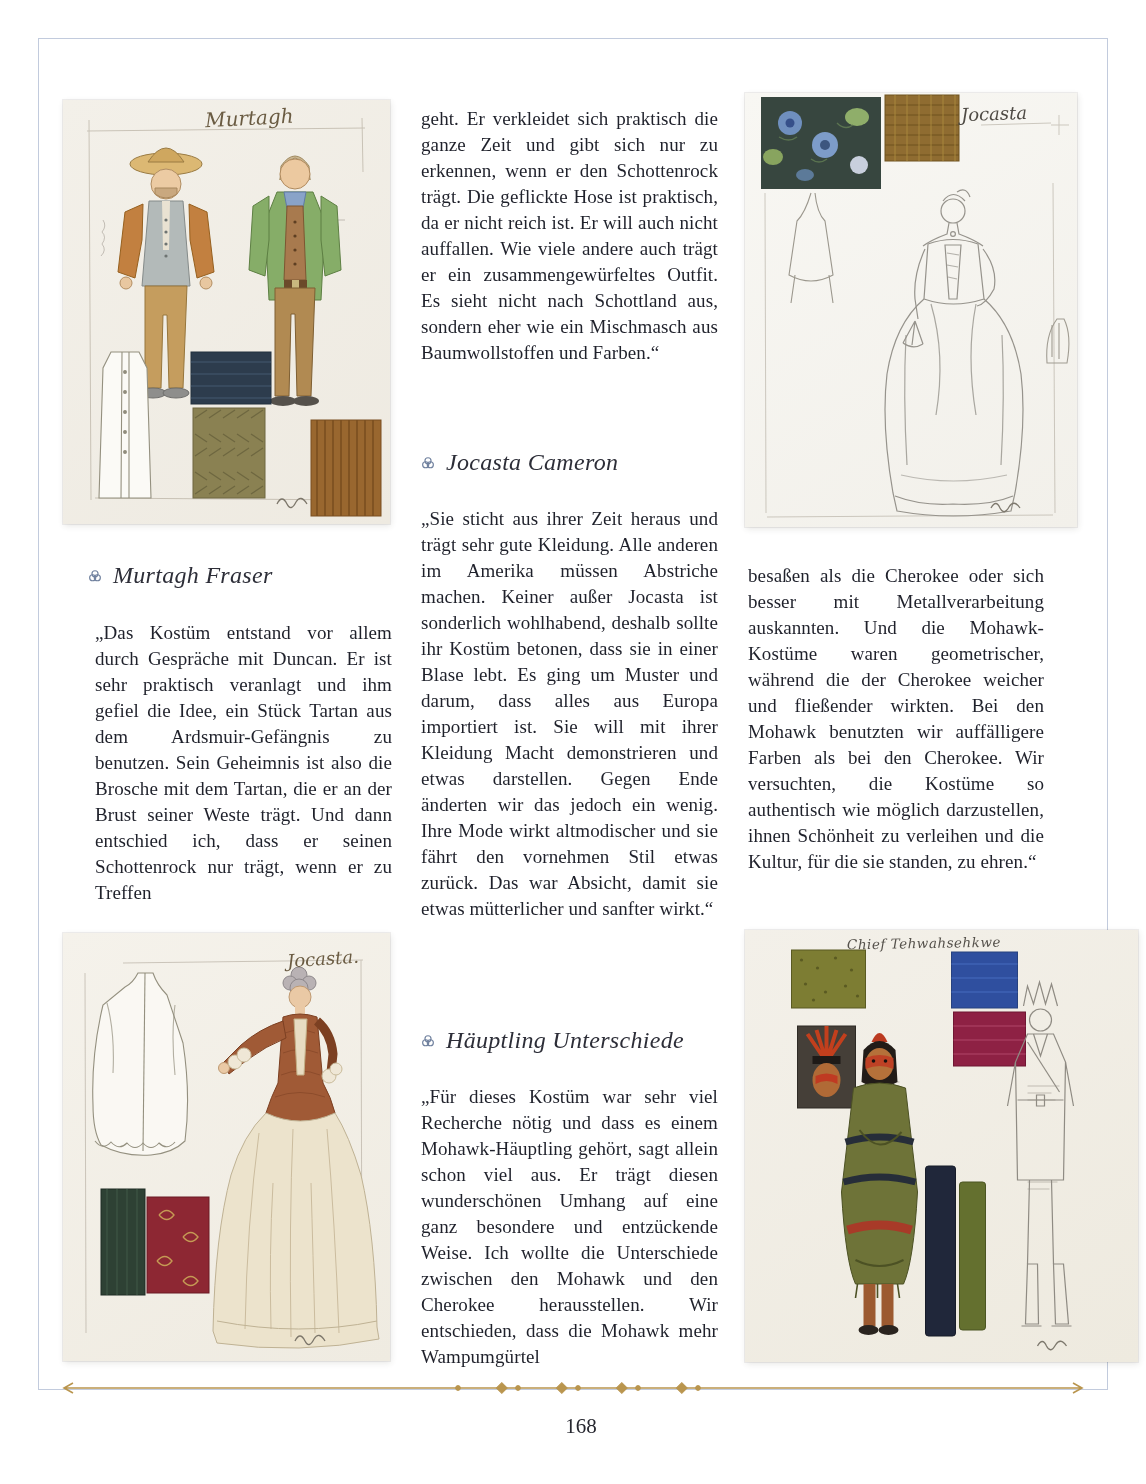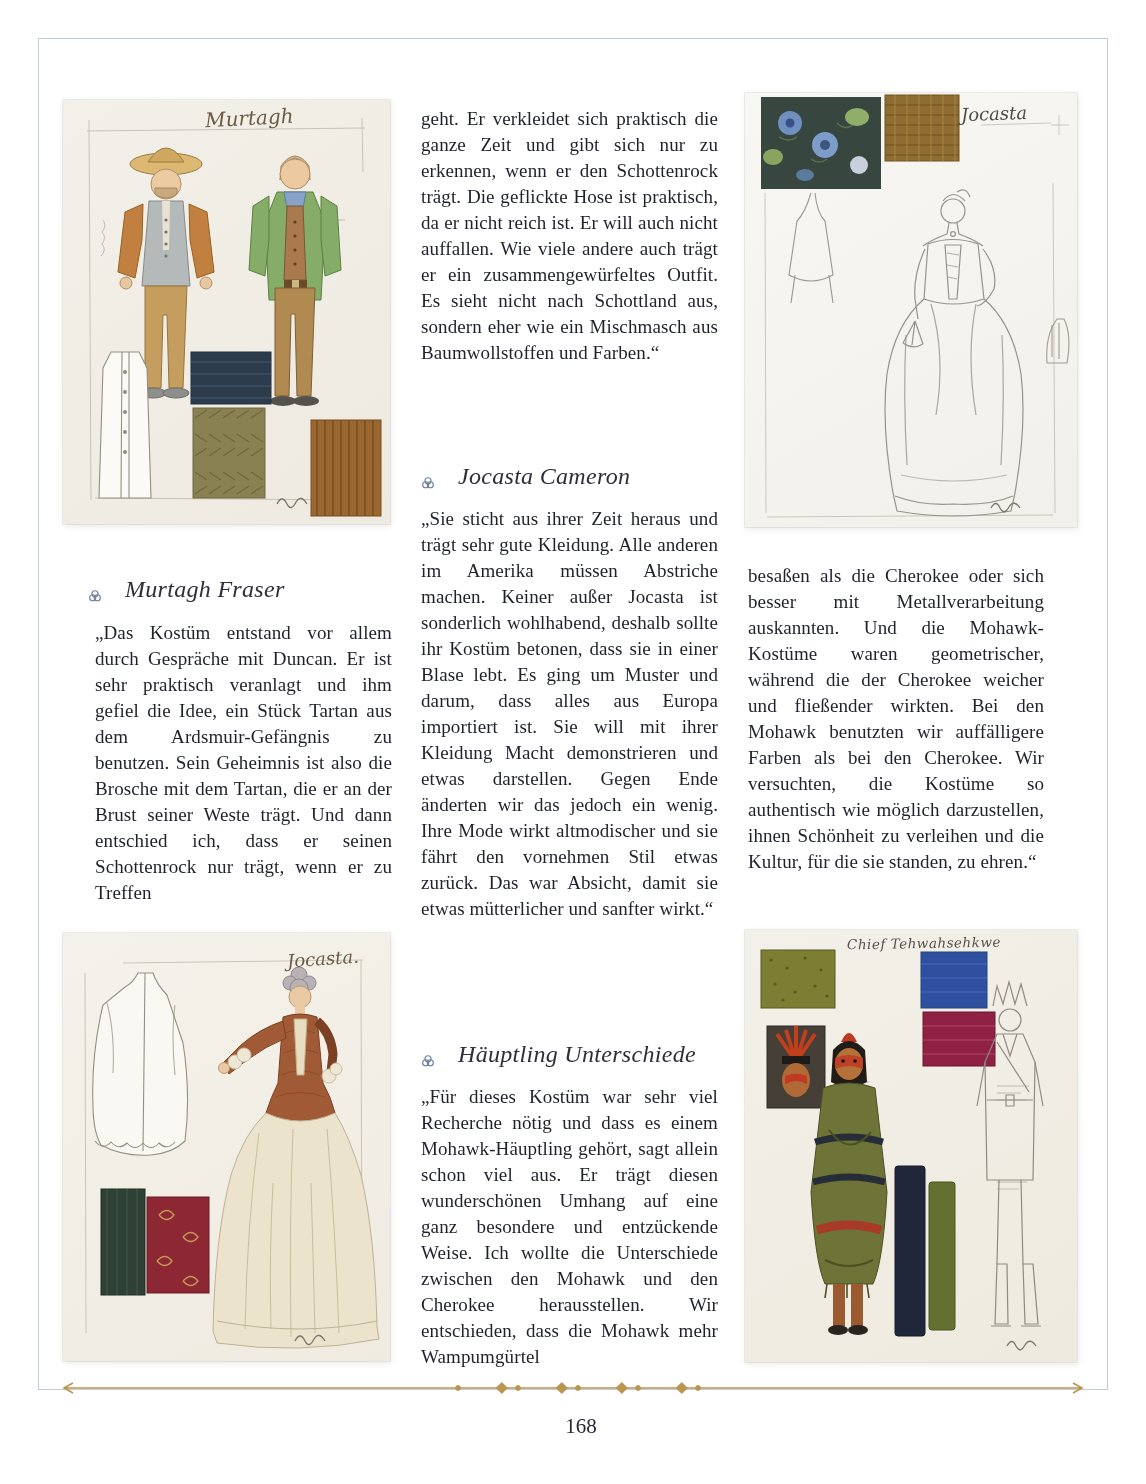"Jocasta Cameron" .heading { align-items: flex-end -> center; gap: 23px -> 11px; margin-top: 14px -> none }
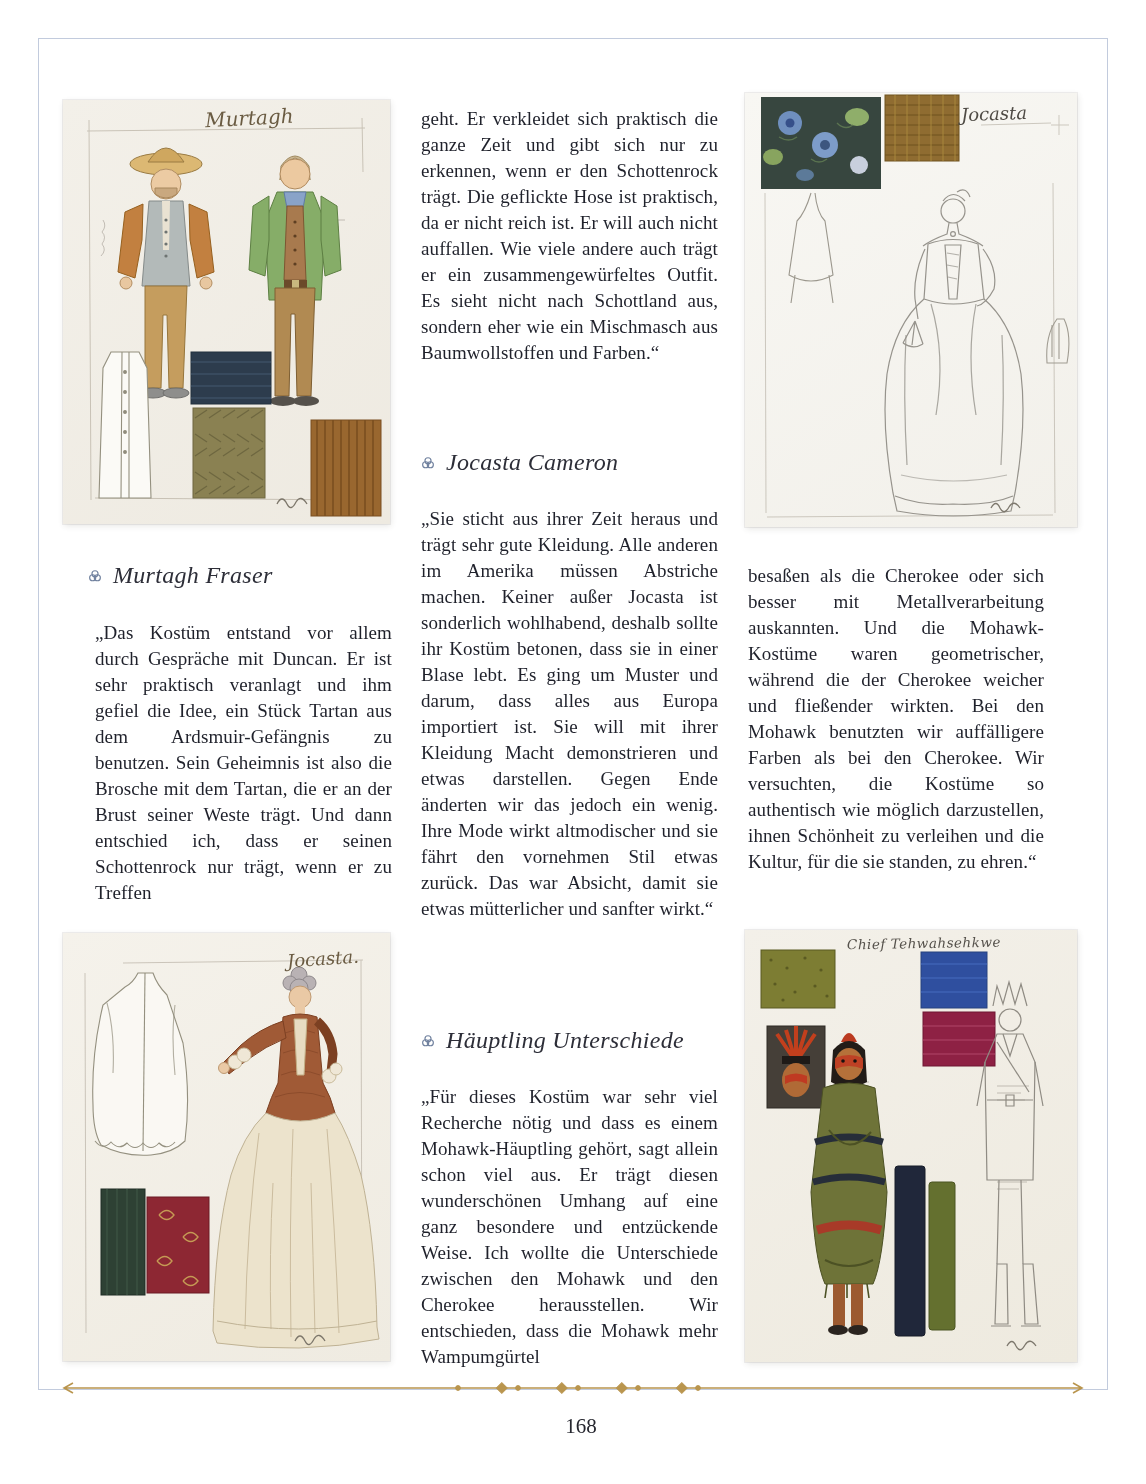"Chief Tehwahsehkwe" div.sketch { width: 332px -> 393px }
